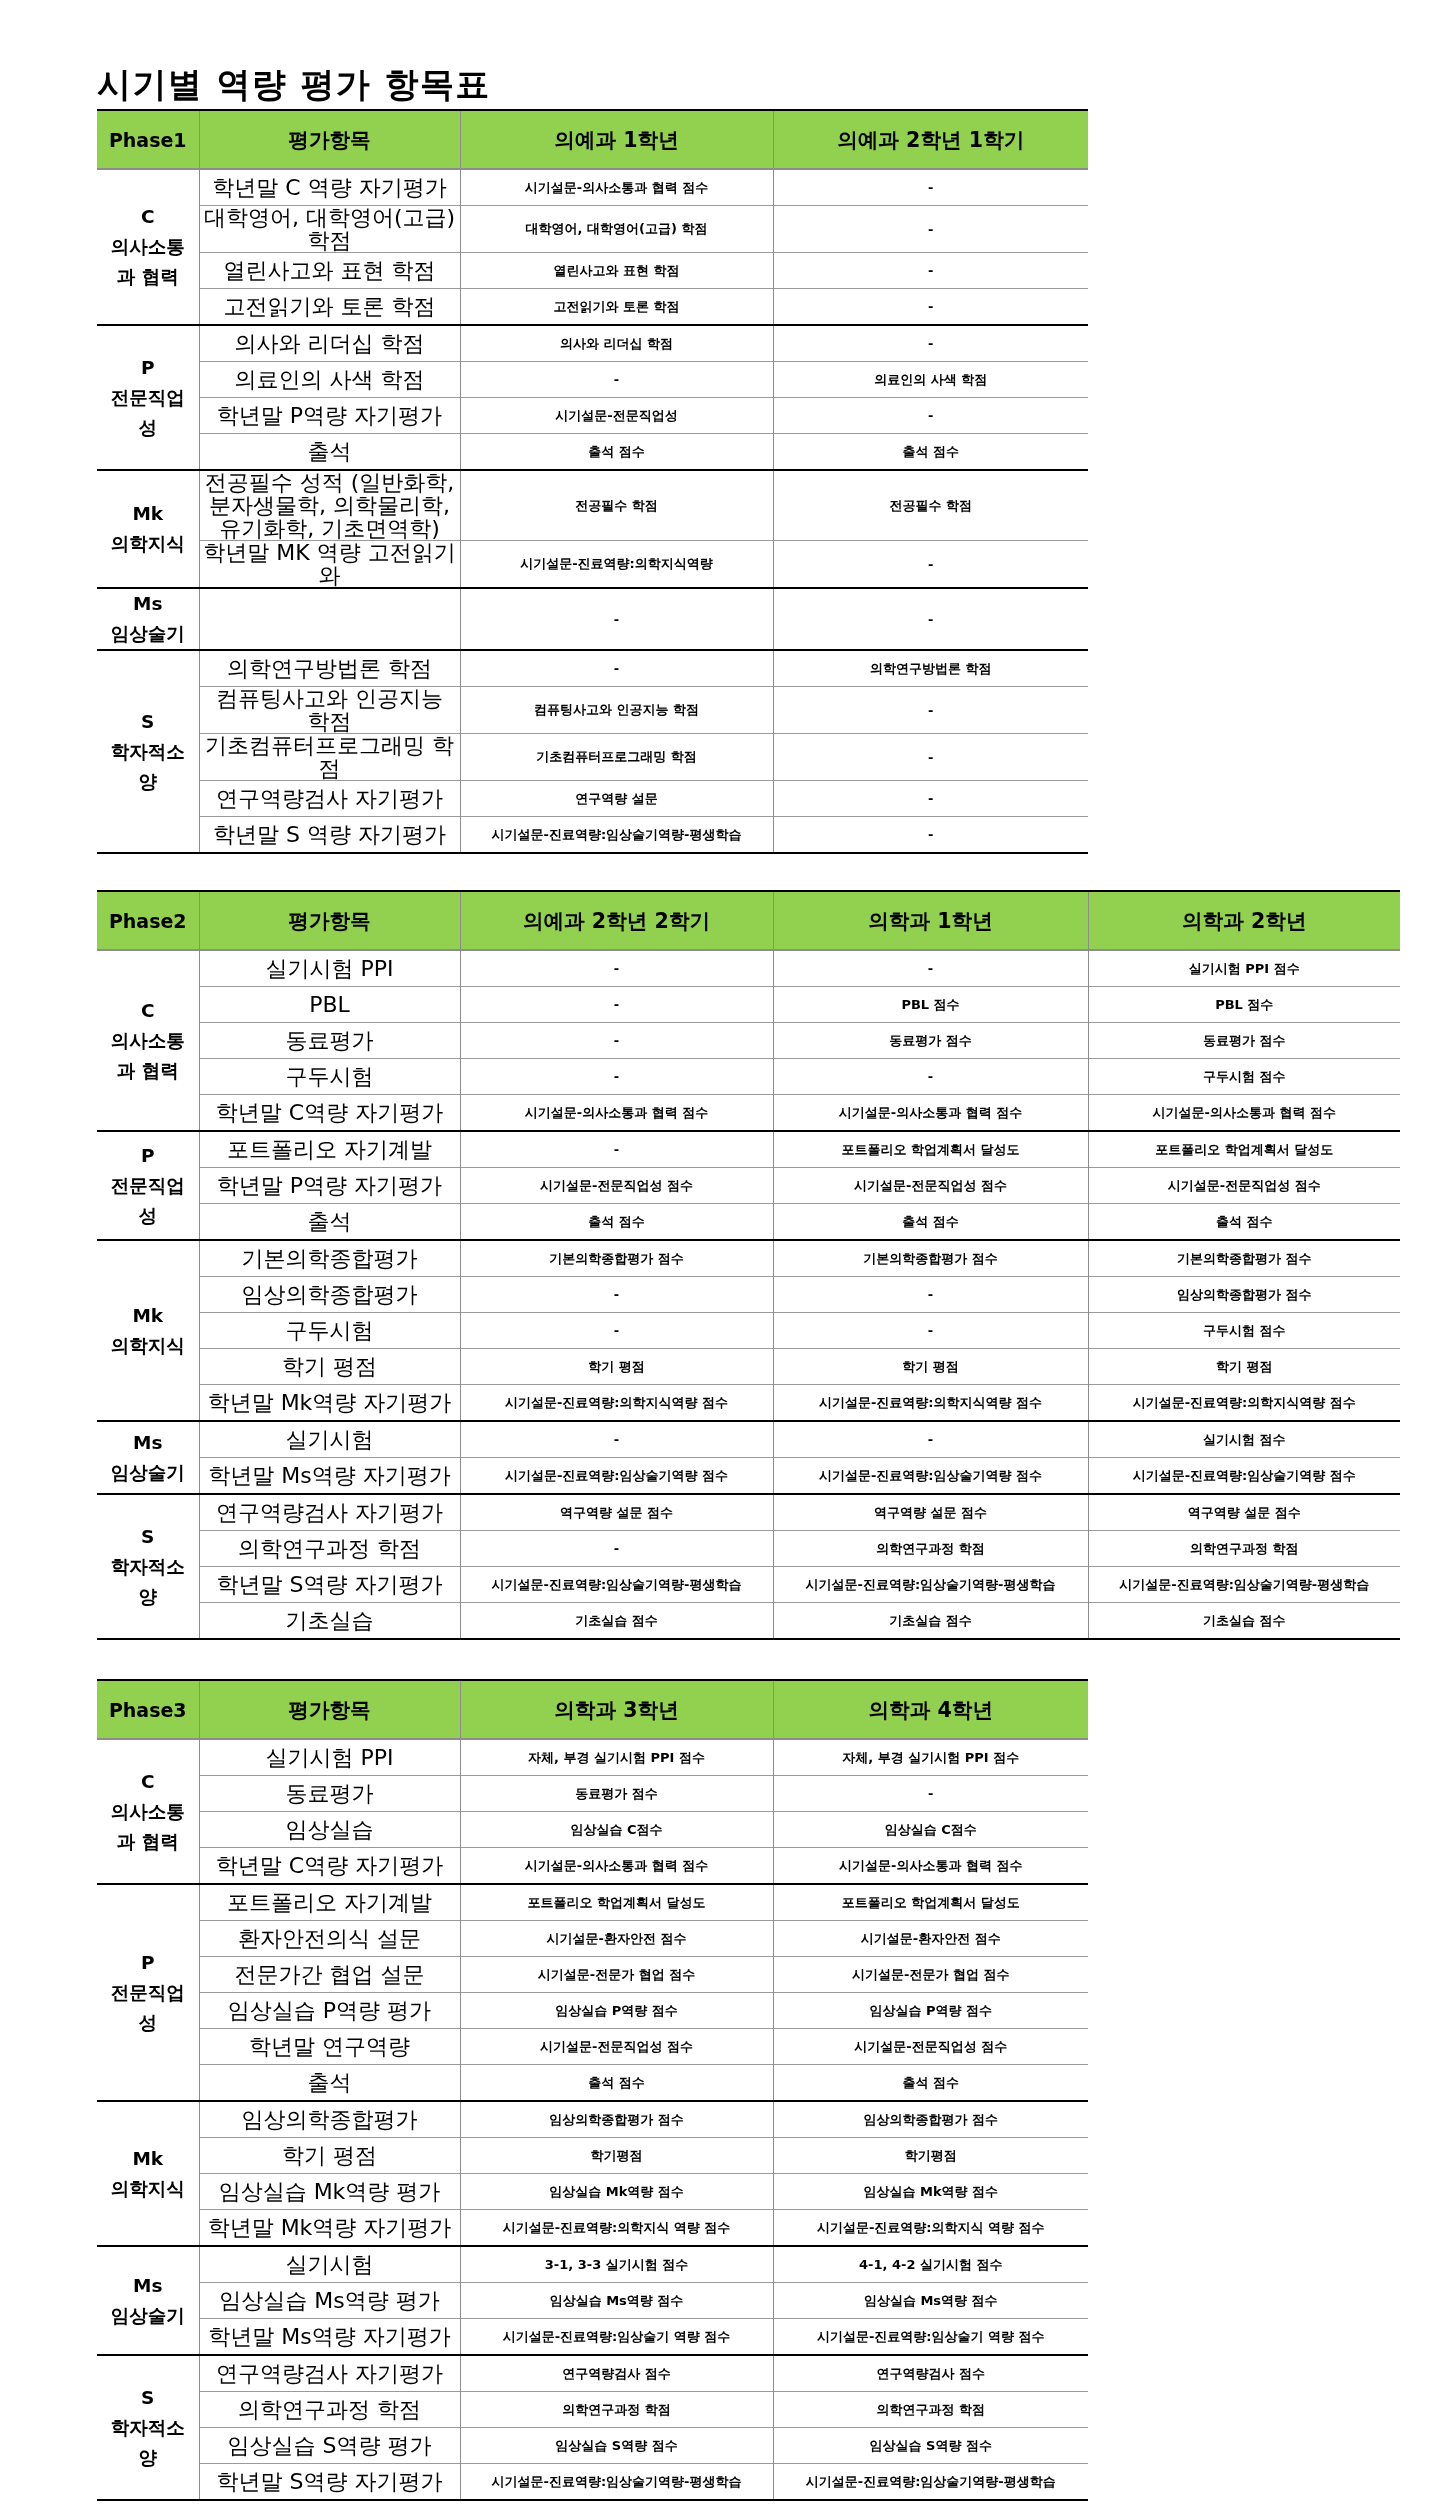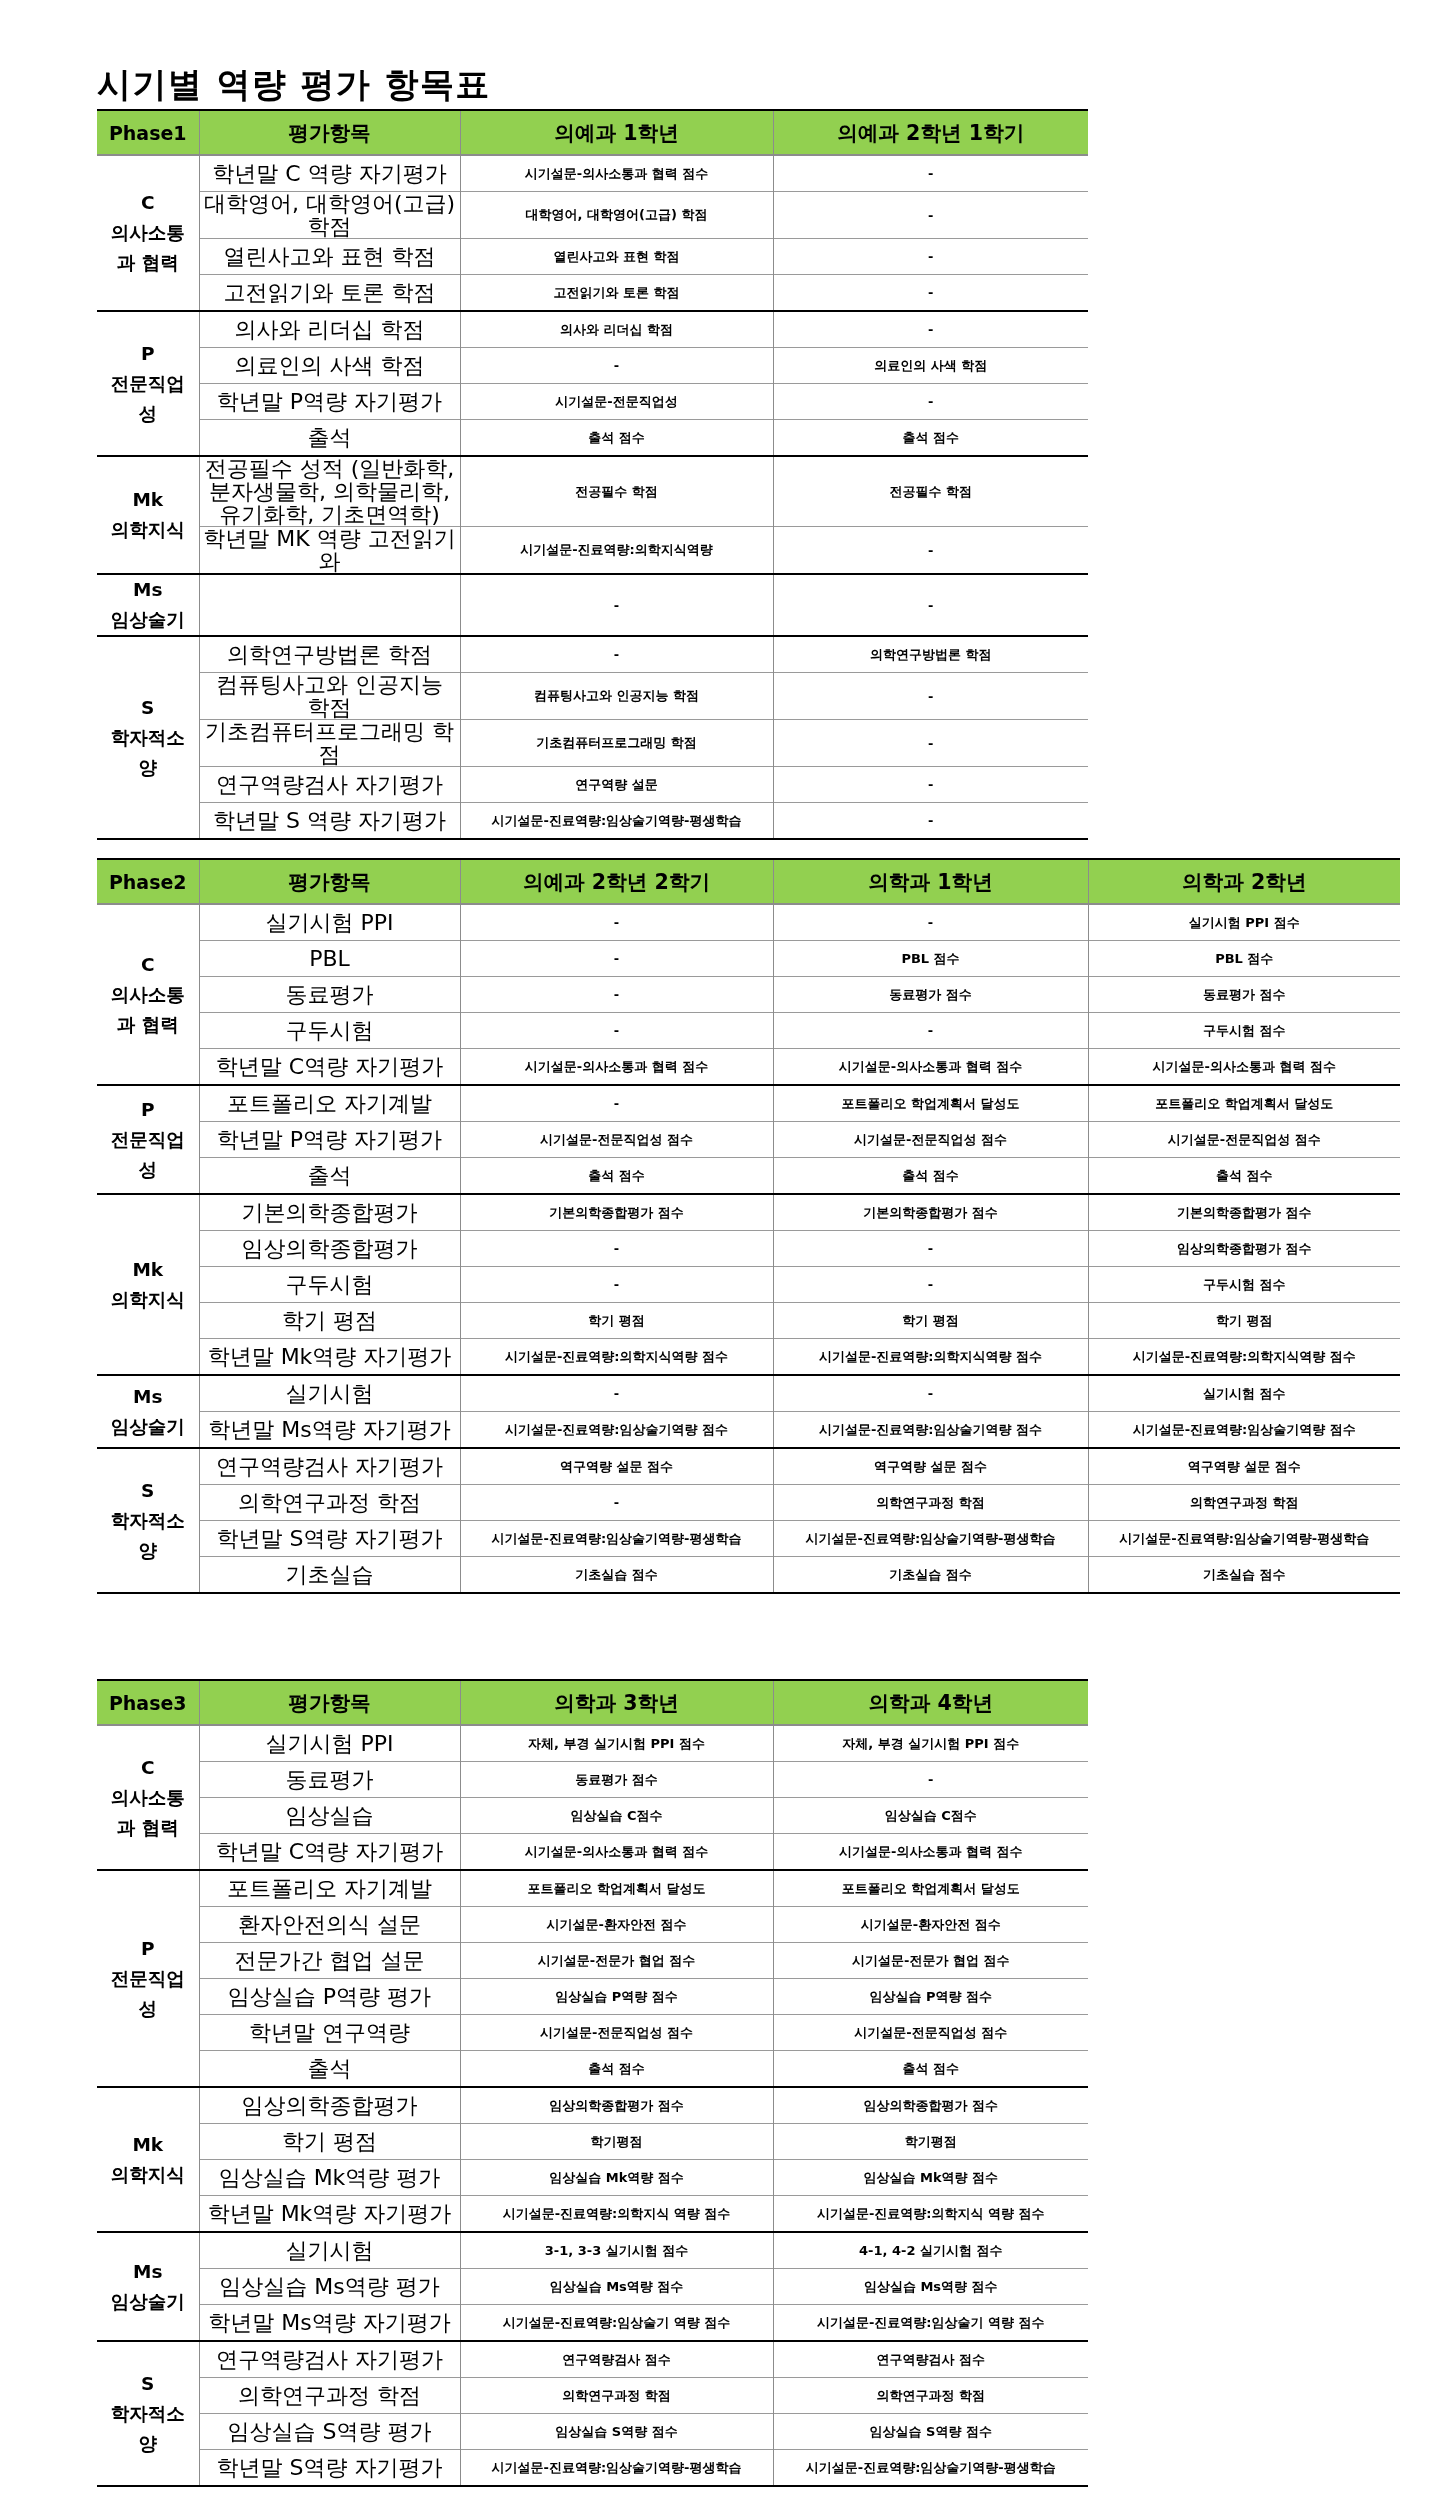"Phase1" table.phase th { padding: 0 -> 7px }
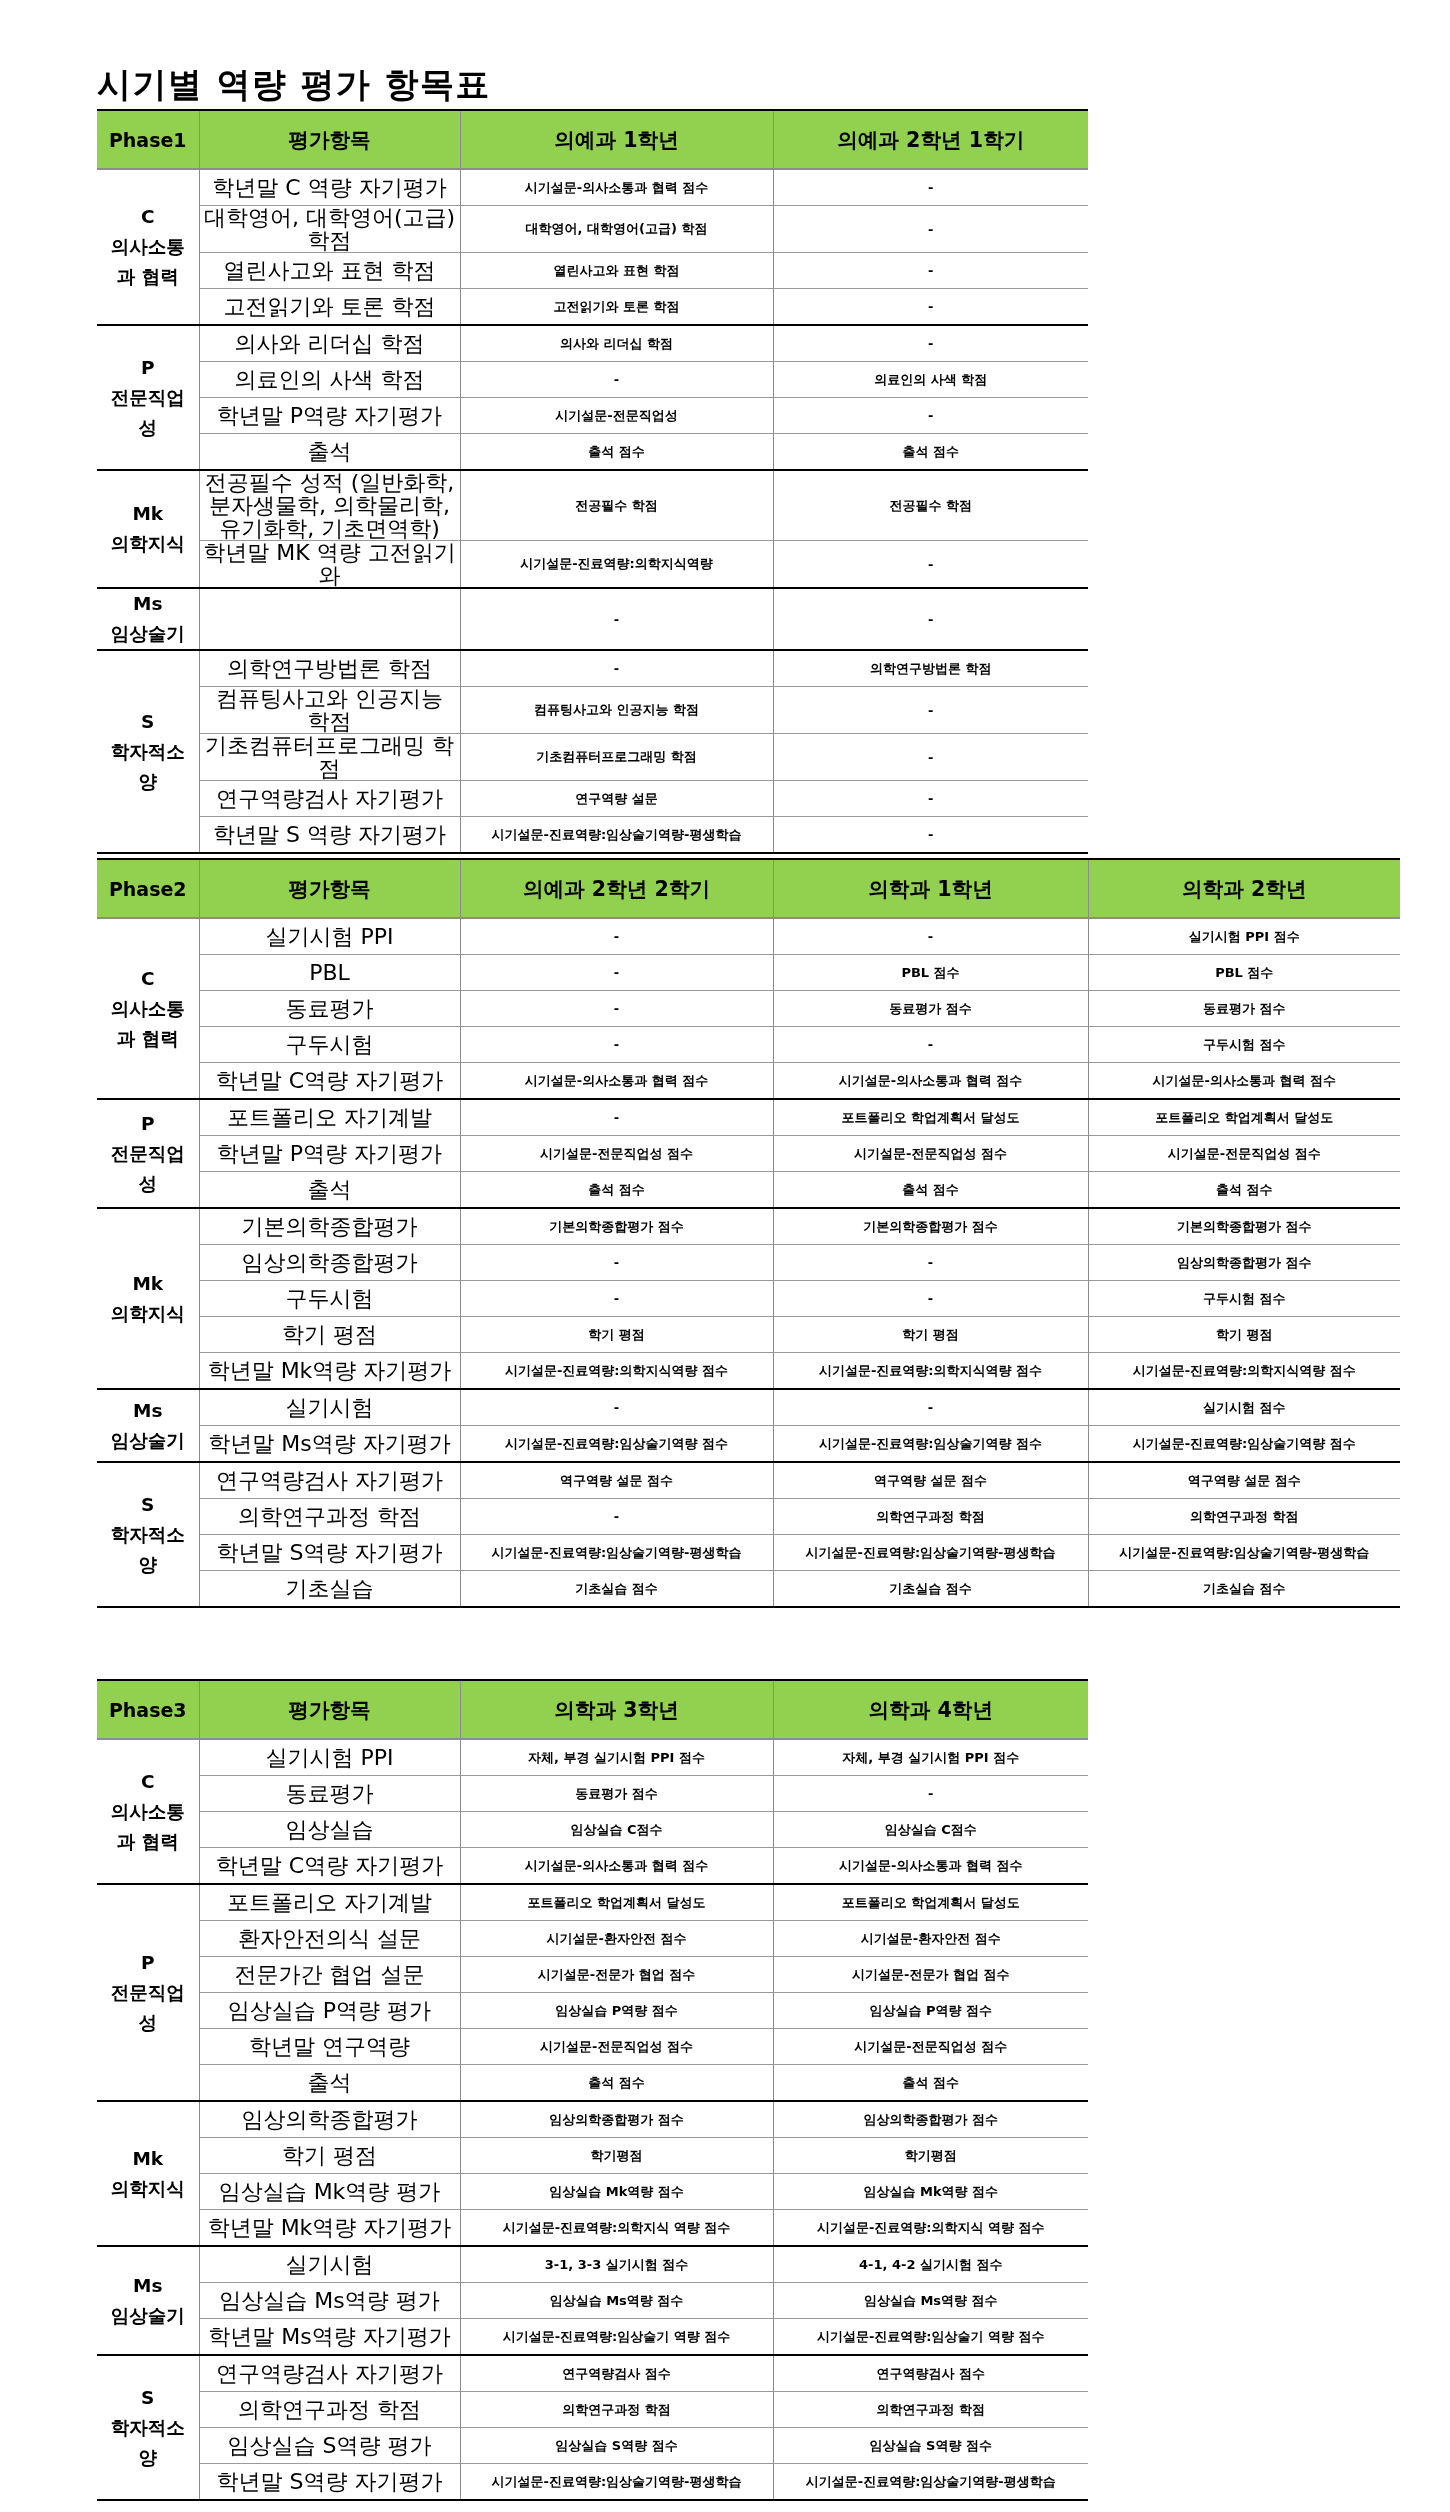"Phase2" table.phase { top: 858px -> 890px }
